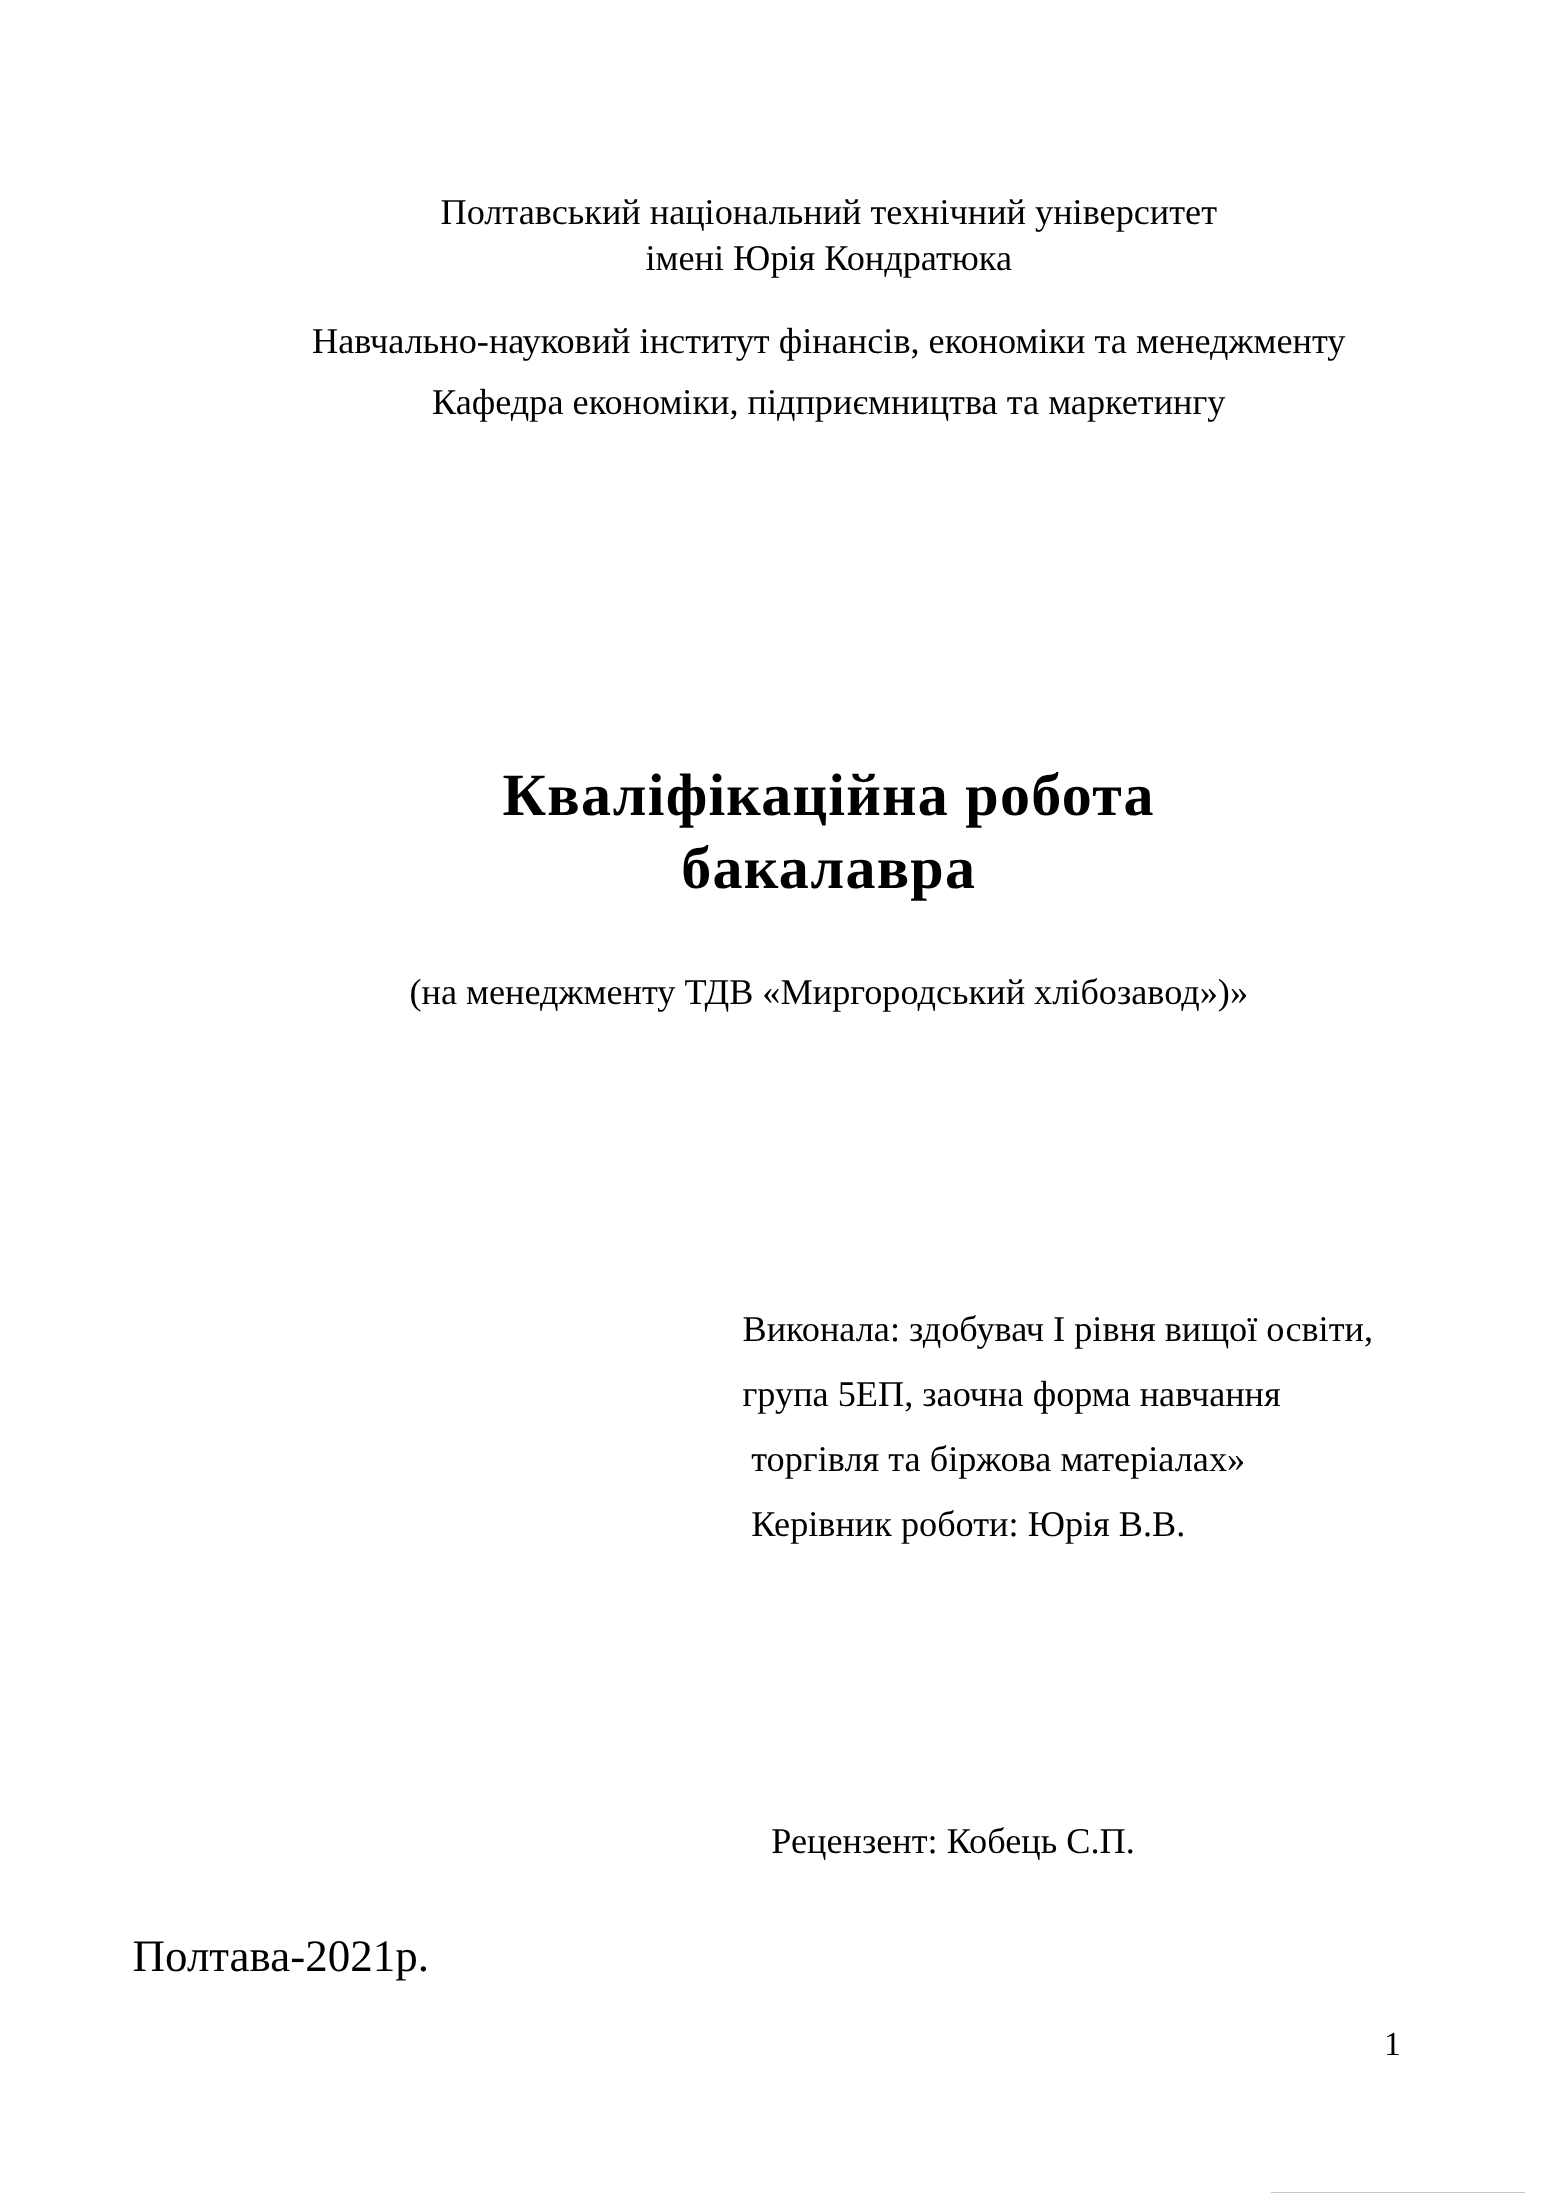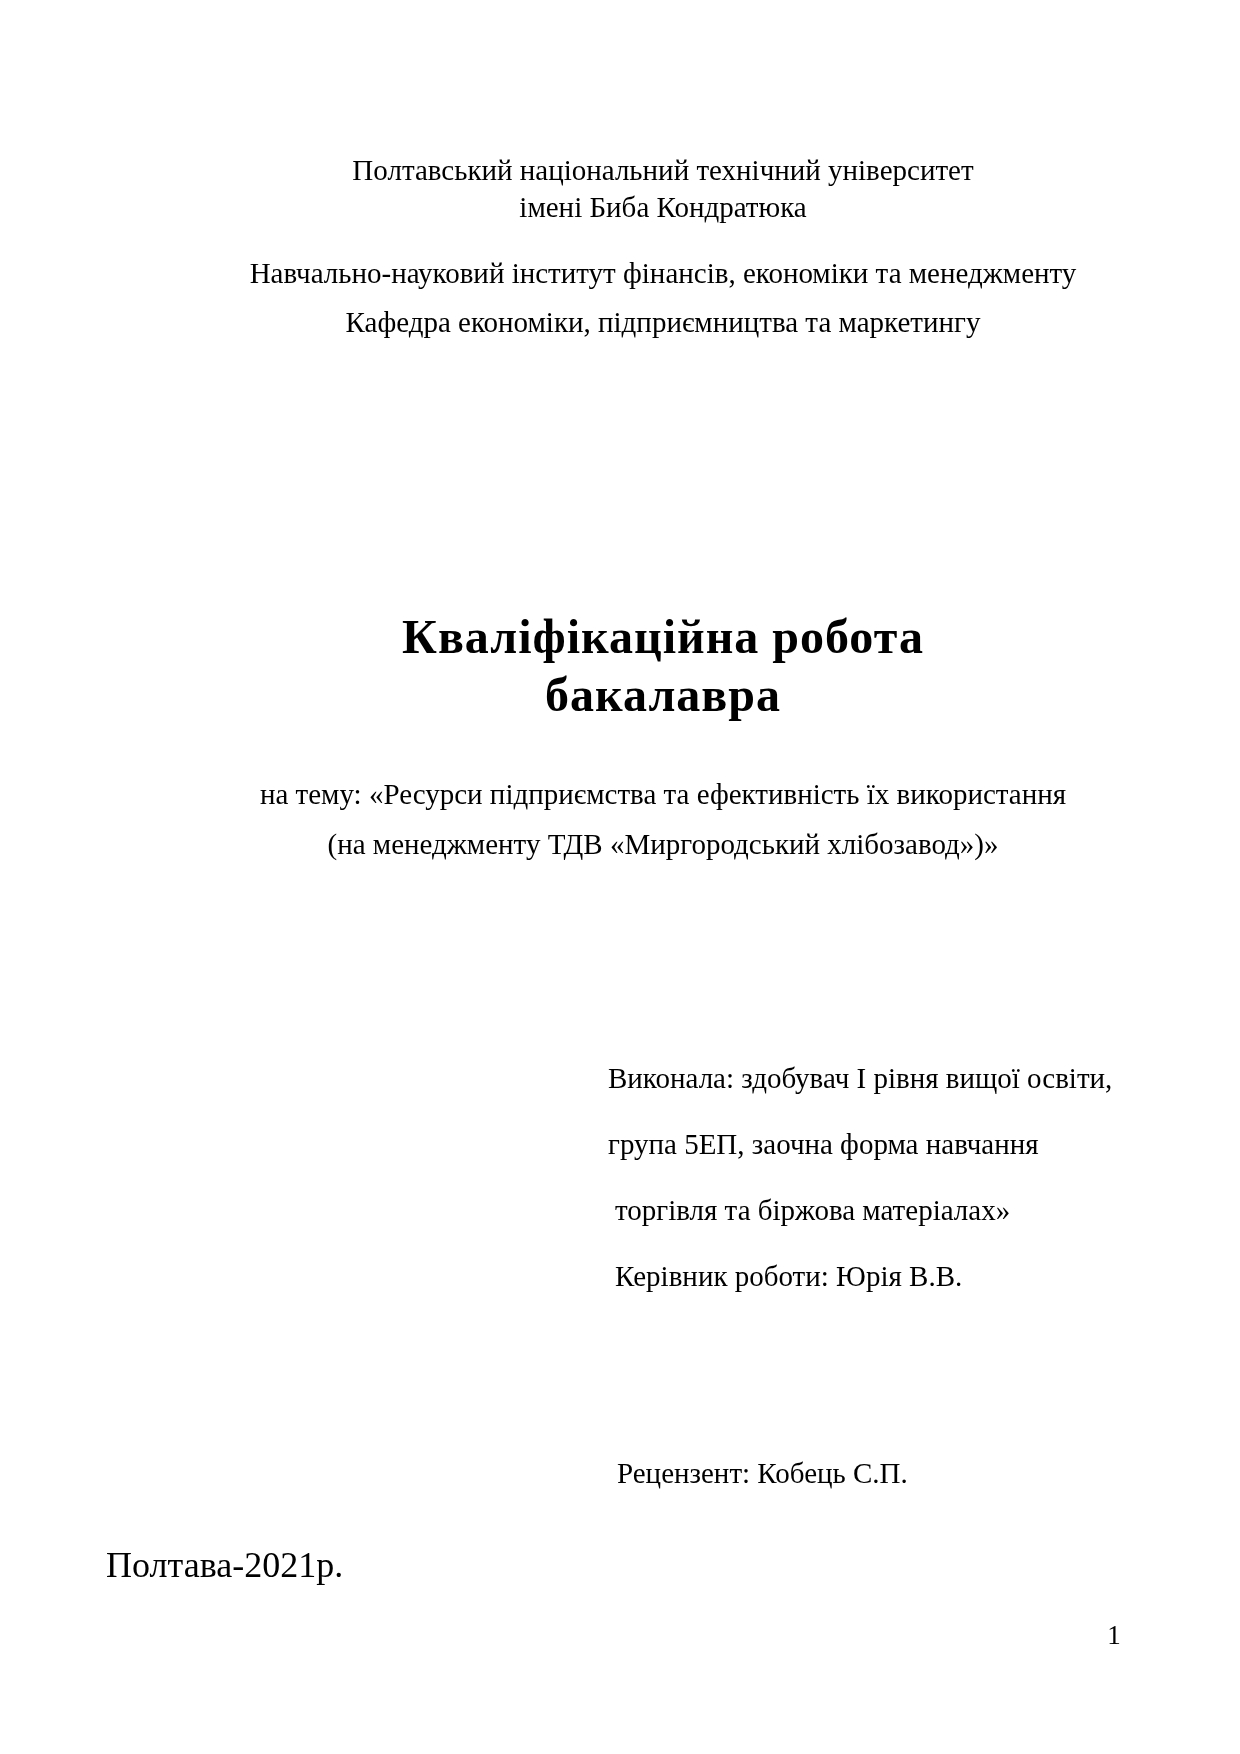"імені Биба Кондратюка" p { text: Биба -> Юрія }
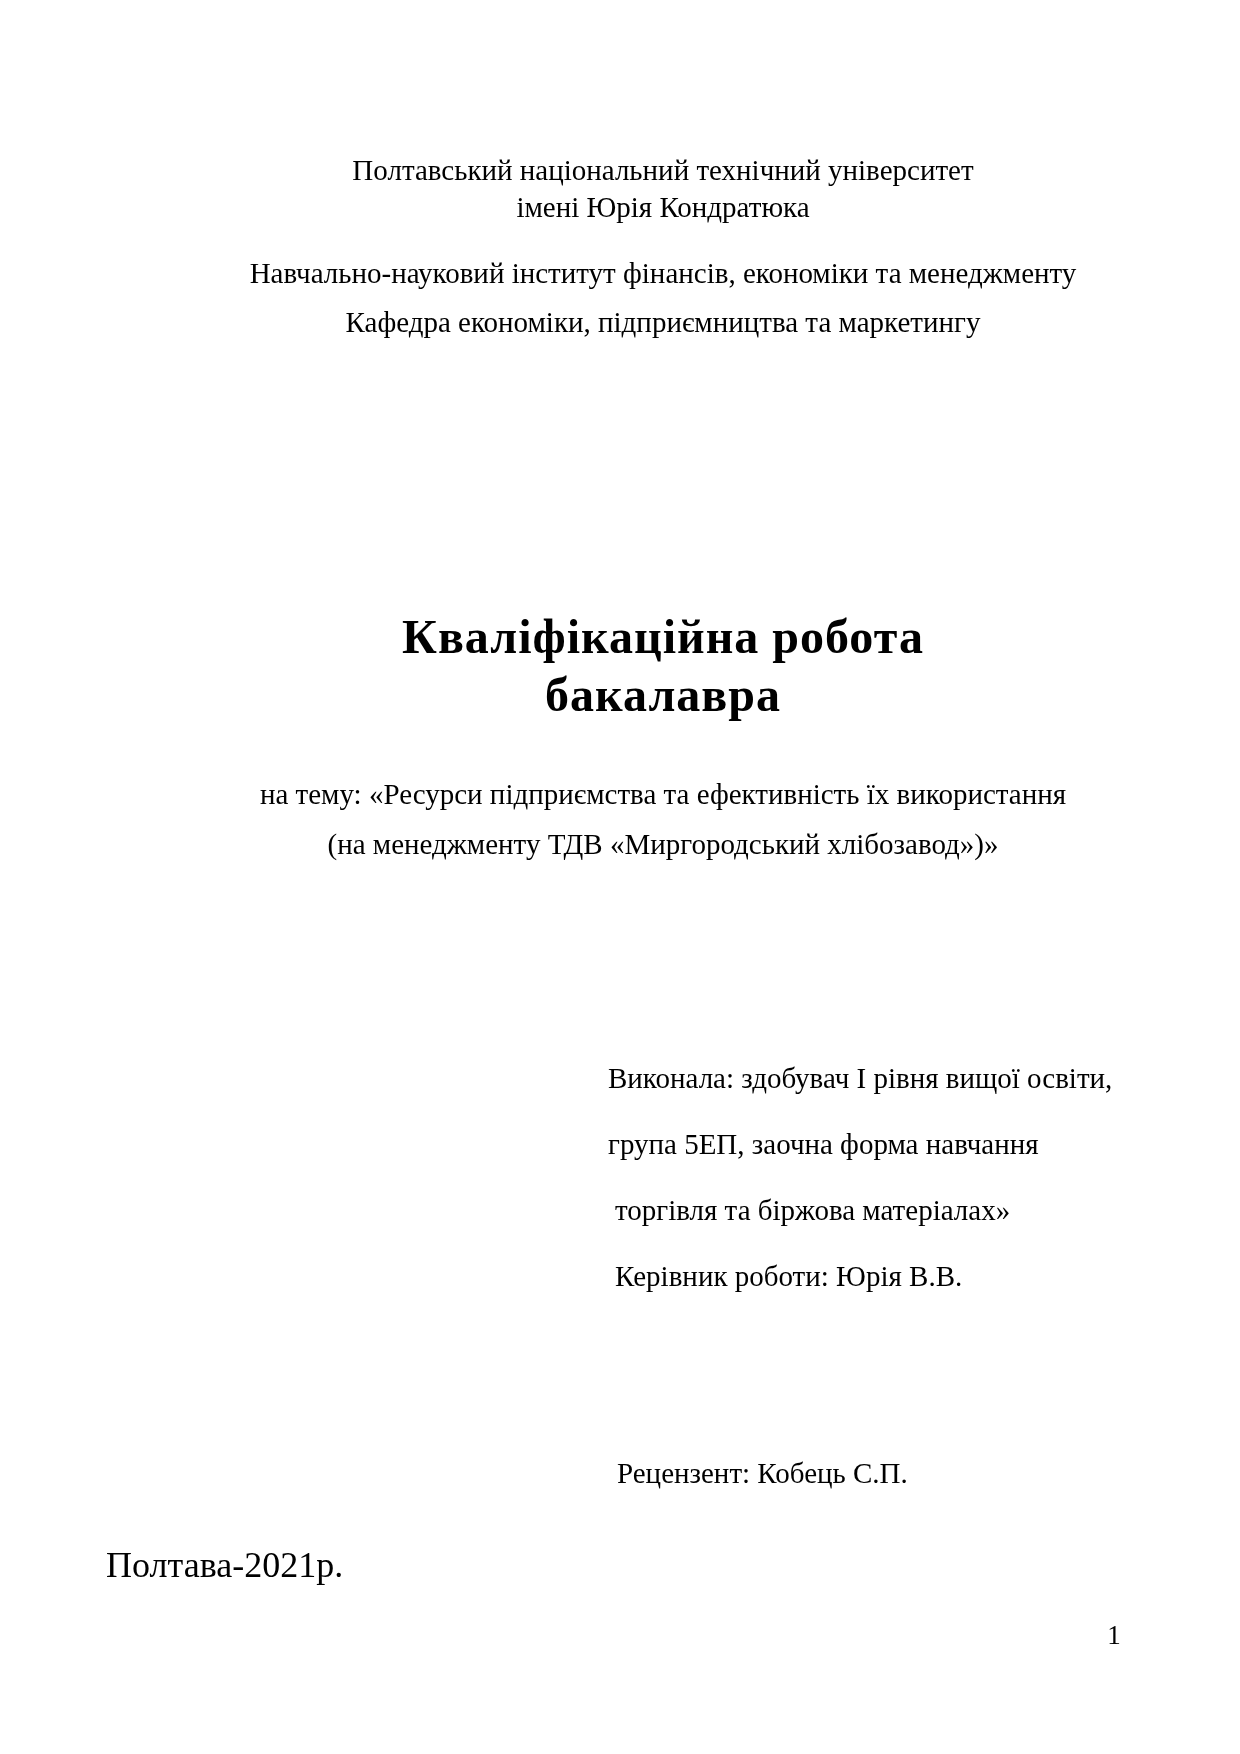"на тему: «Ресурси підприємства та" div { html: <div>на тему: «Ресурси підприємства та ефективність їх використання</div> -> none }
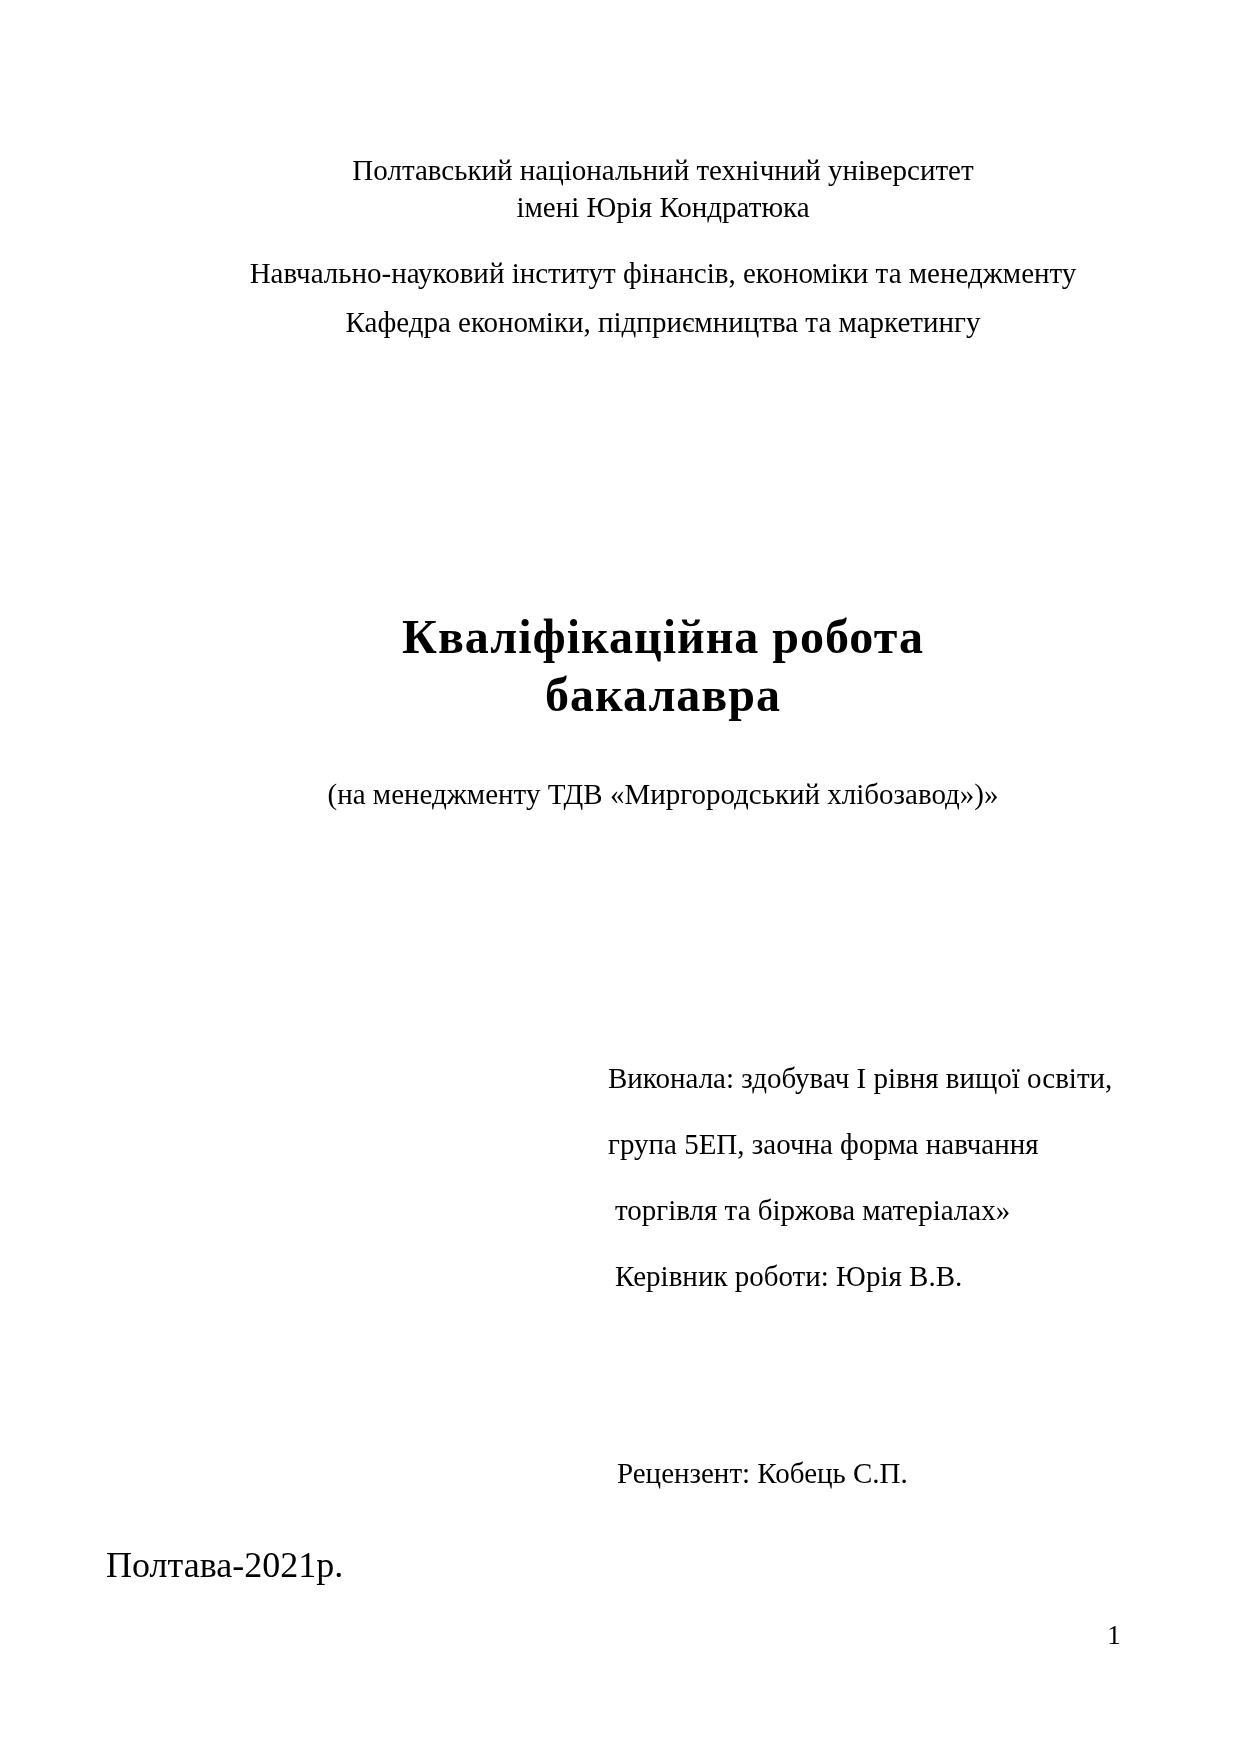"Виконала: здобувач І рівня вищої" .performer-block .pline { margin: 16px -> 2px }
